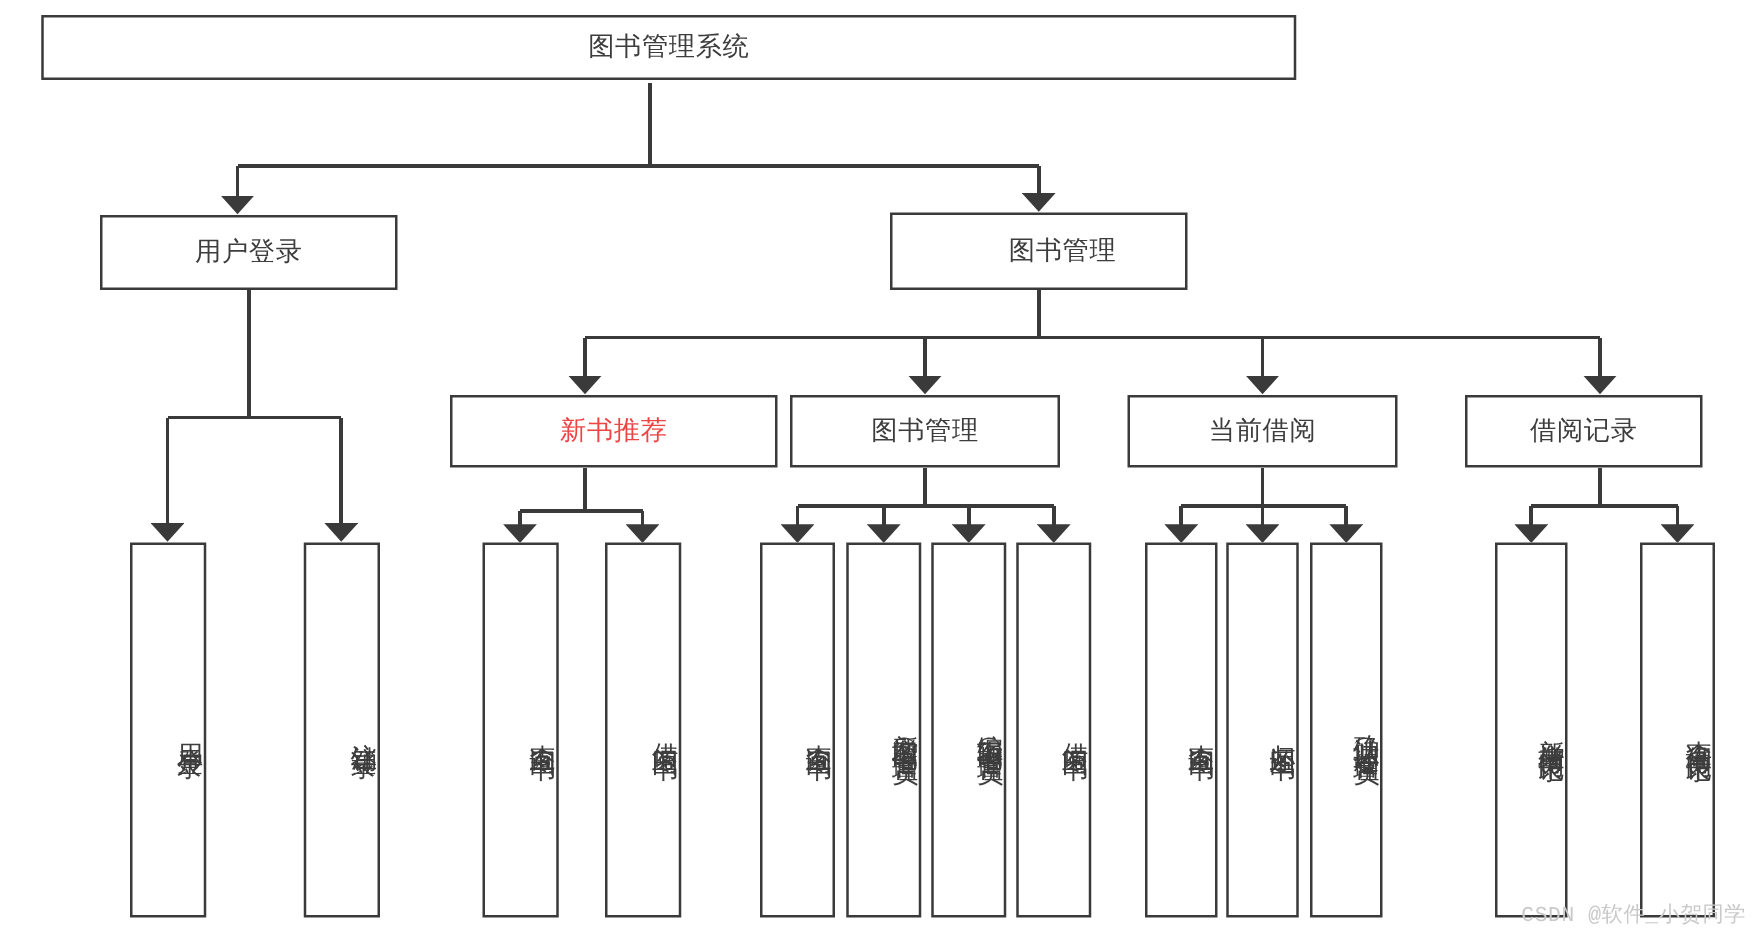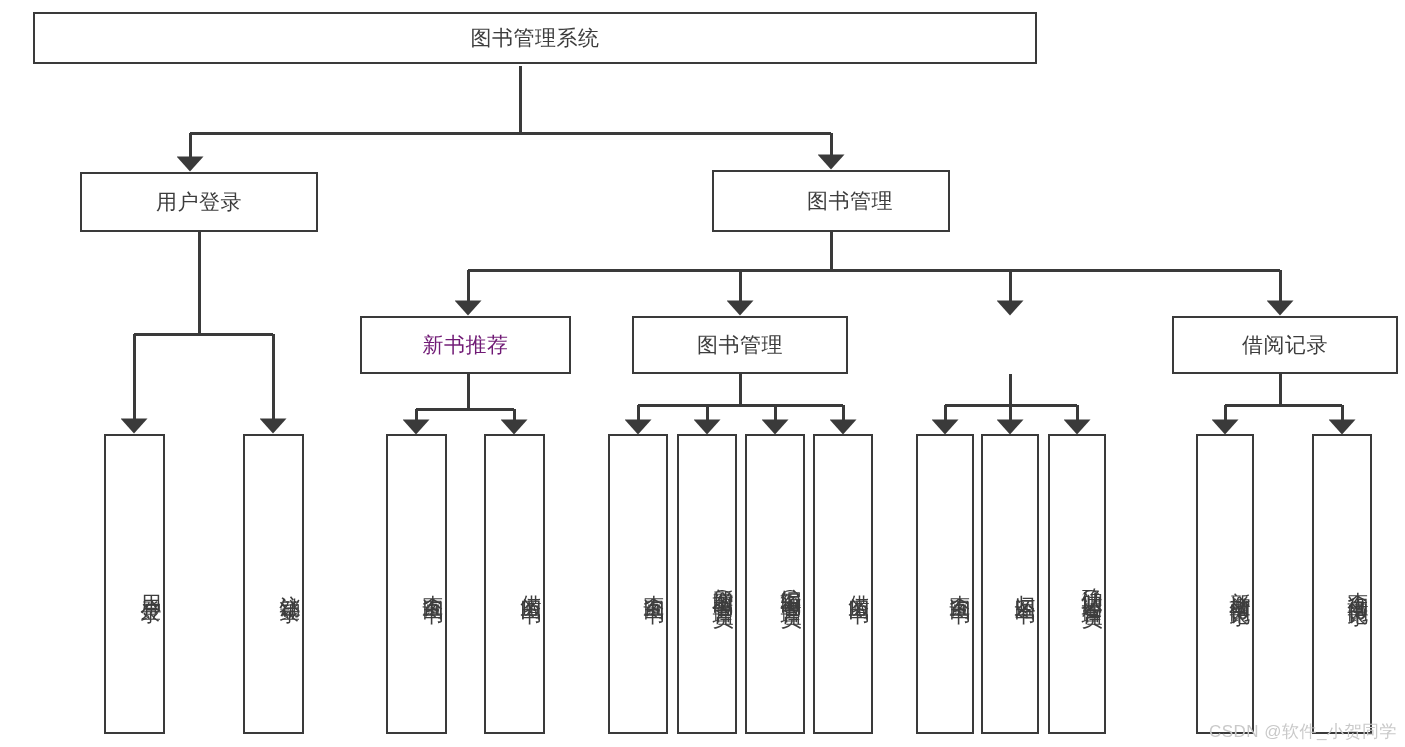"新书推荐" div.node { color: #701a75 -> #ef4444; width: 211px -> 262px }
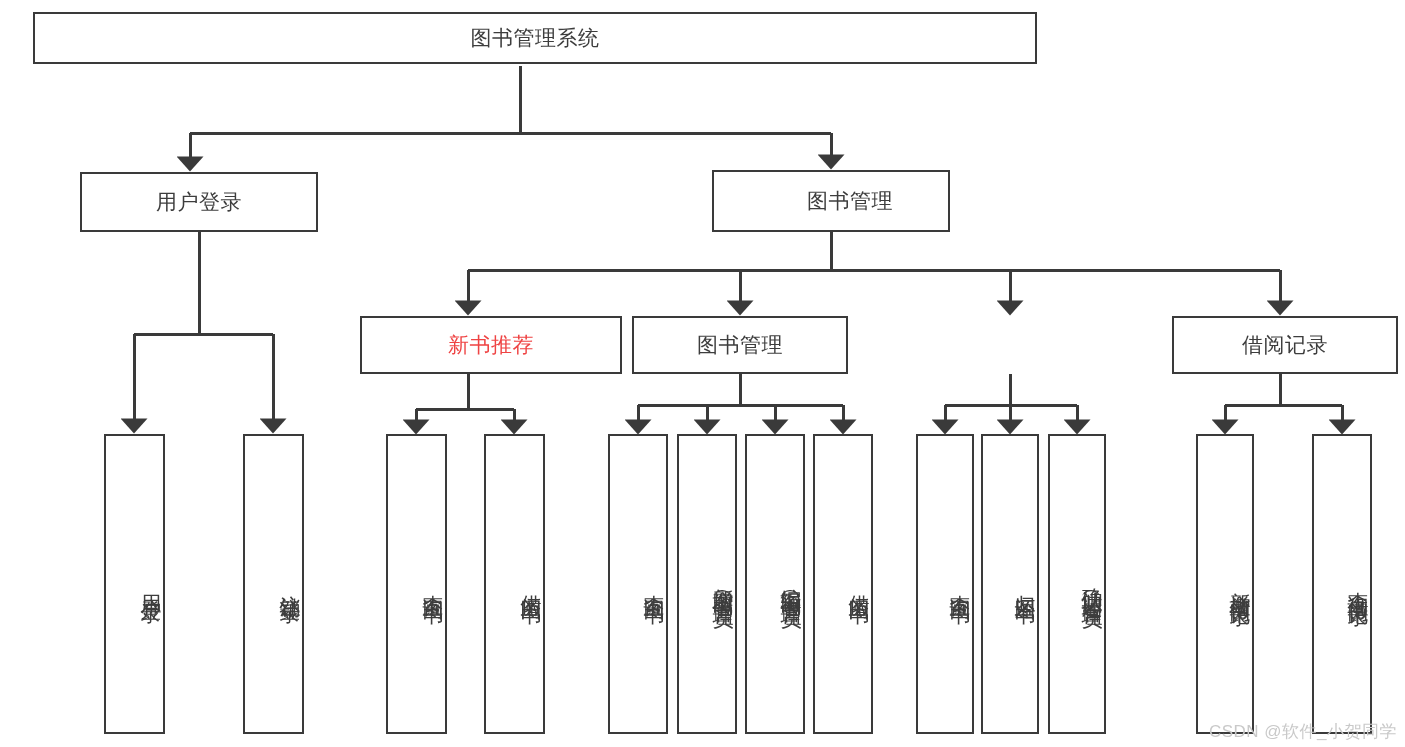"当前借阅" div.node { html: none -> <div> <span>当前借阅</span> </div> }
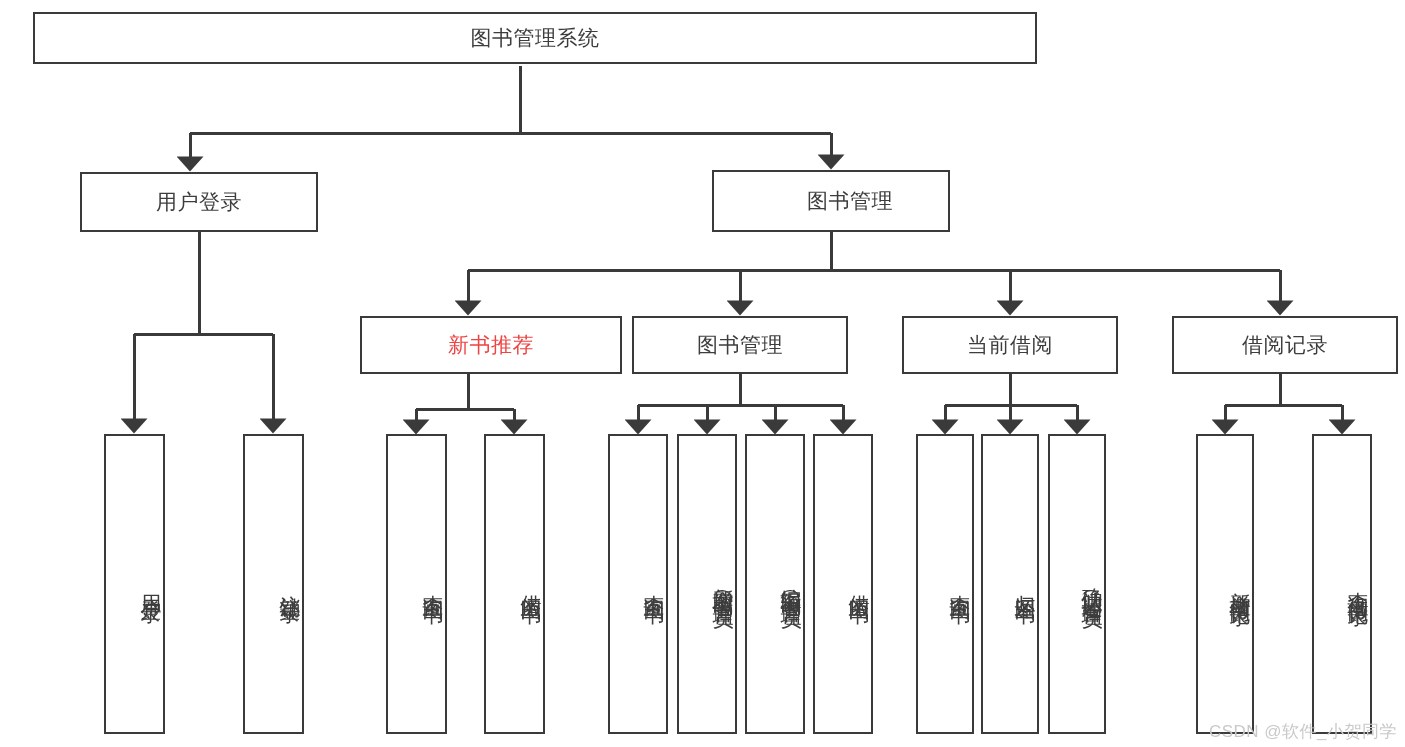"借阅记录" div.node { width: 226px -> 190px }
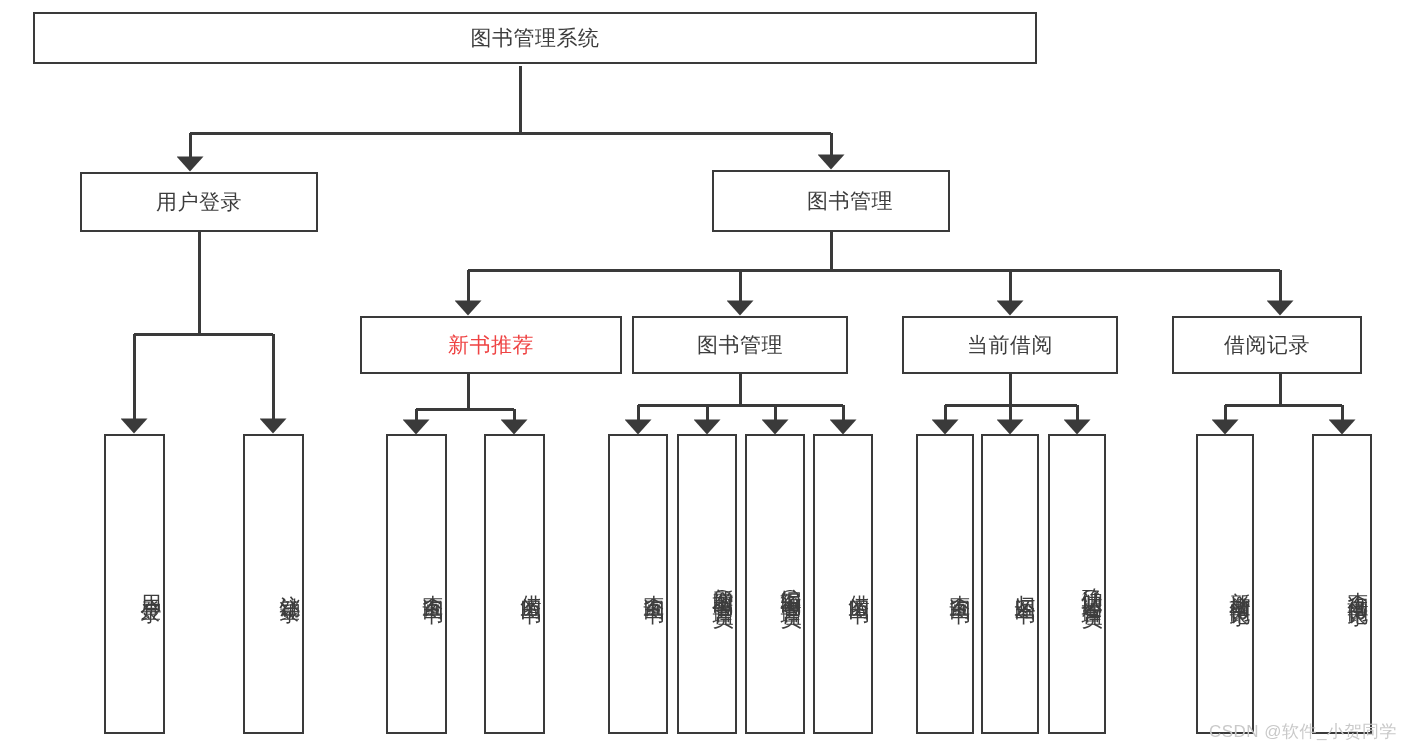"CSDN @软件_小贺同学" #watermark { font-family: Liberation Sans, sans-serif -> Liberation Mono, monospace }
